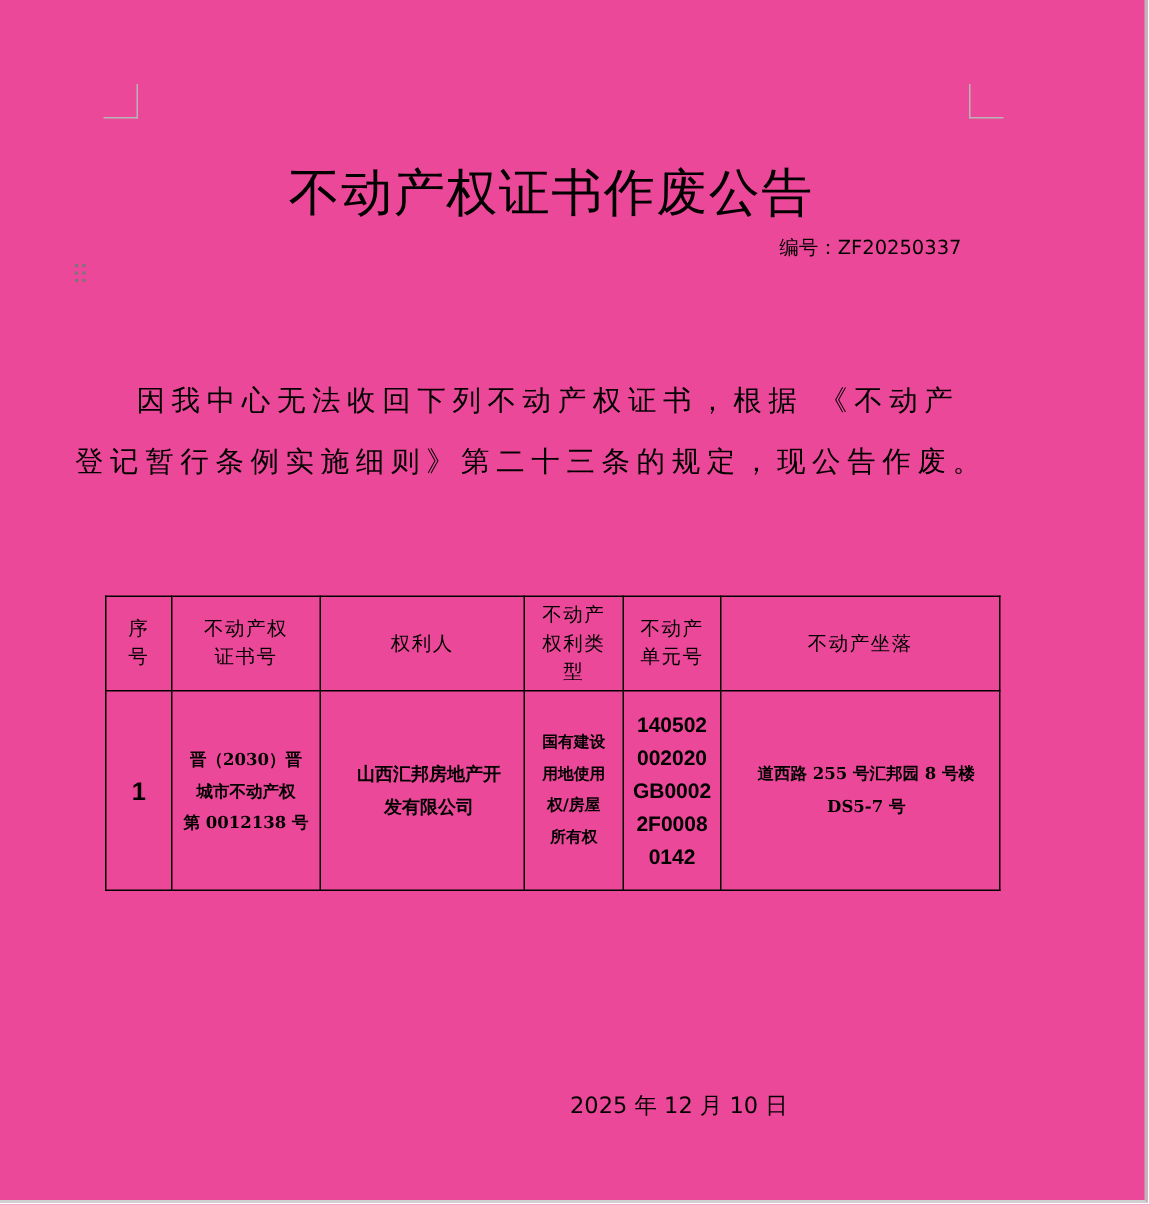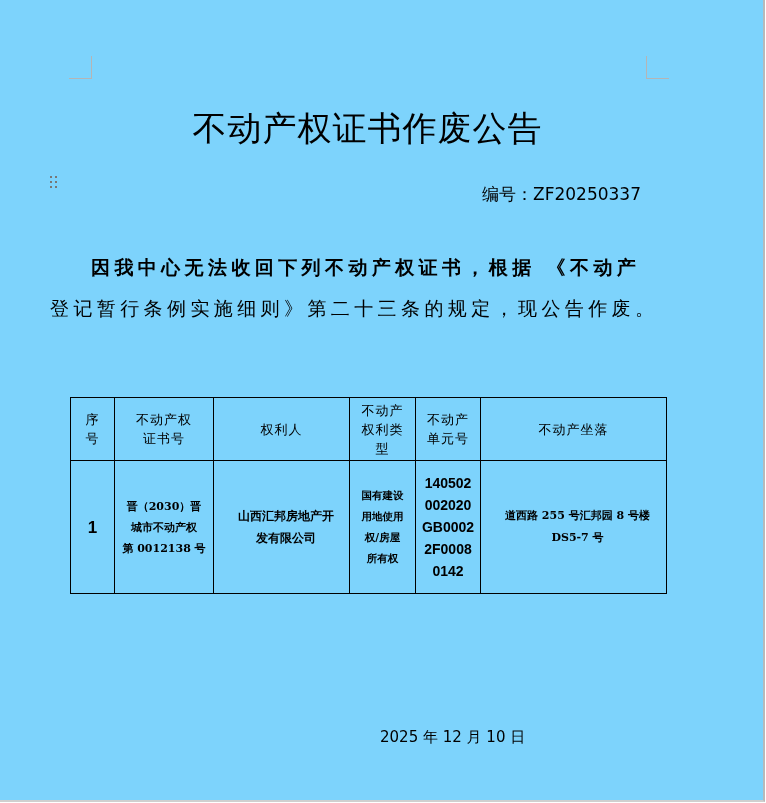"不动产权证书作废公告" .page { background: #7dd3fc -> #ec4899 }
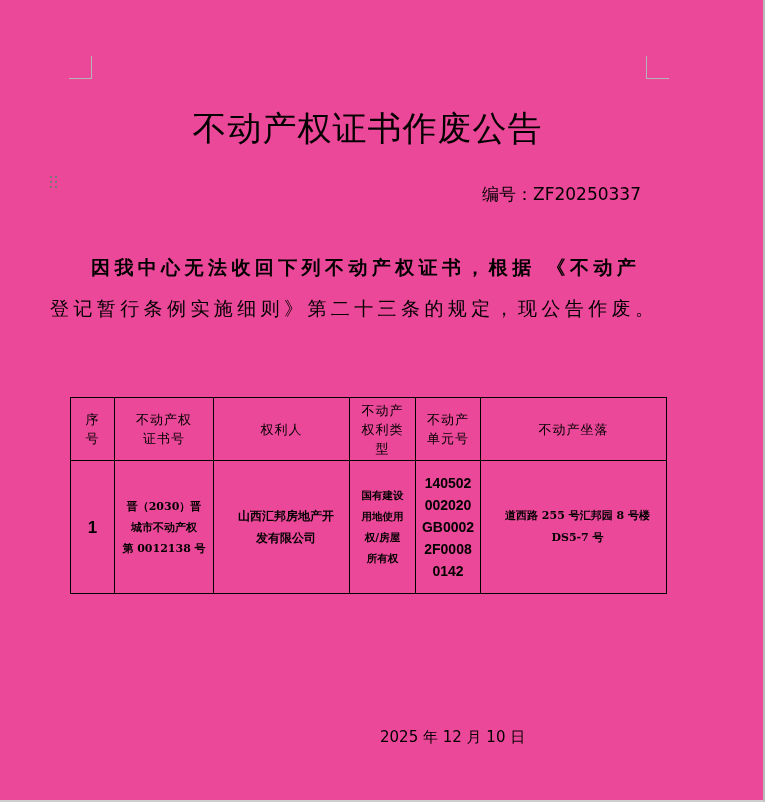"编号：ZF20250337" .doc-number { font-size: 17px -> 13px; top: 183px -> 156px }
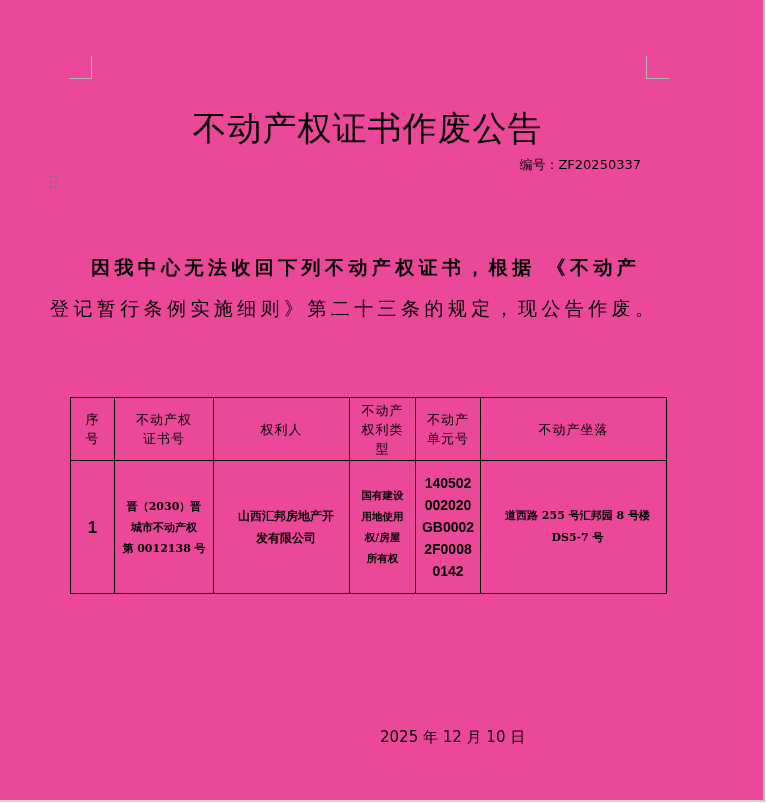"因我中心无法收回下列不动产权证书，根据 《不动产" .para.l1 { font-weight: bold -> none }
